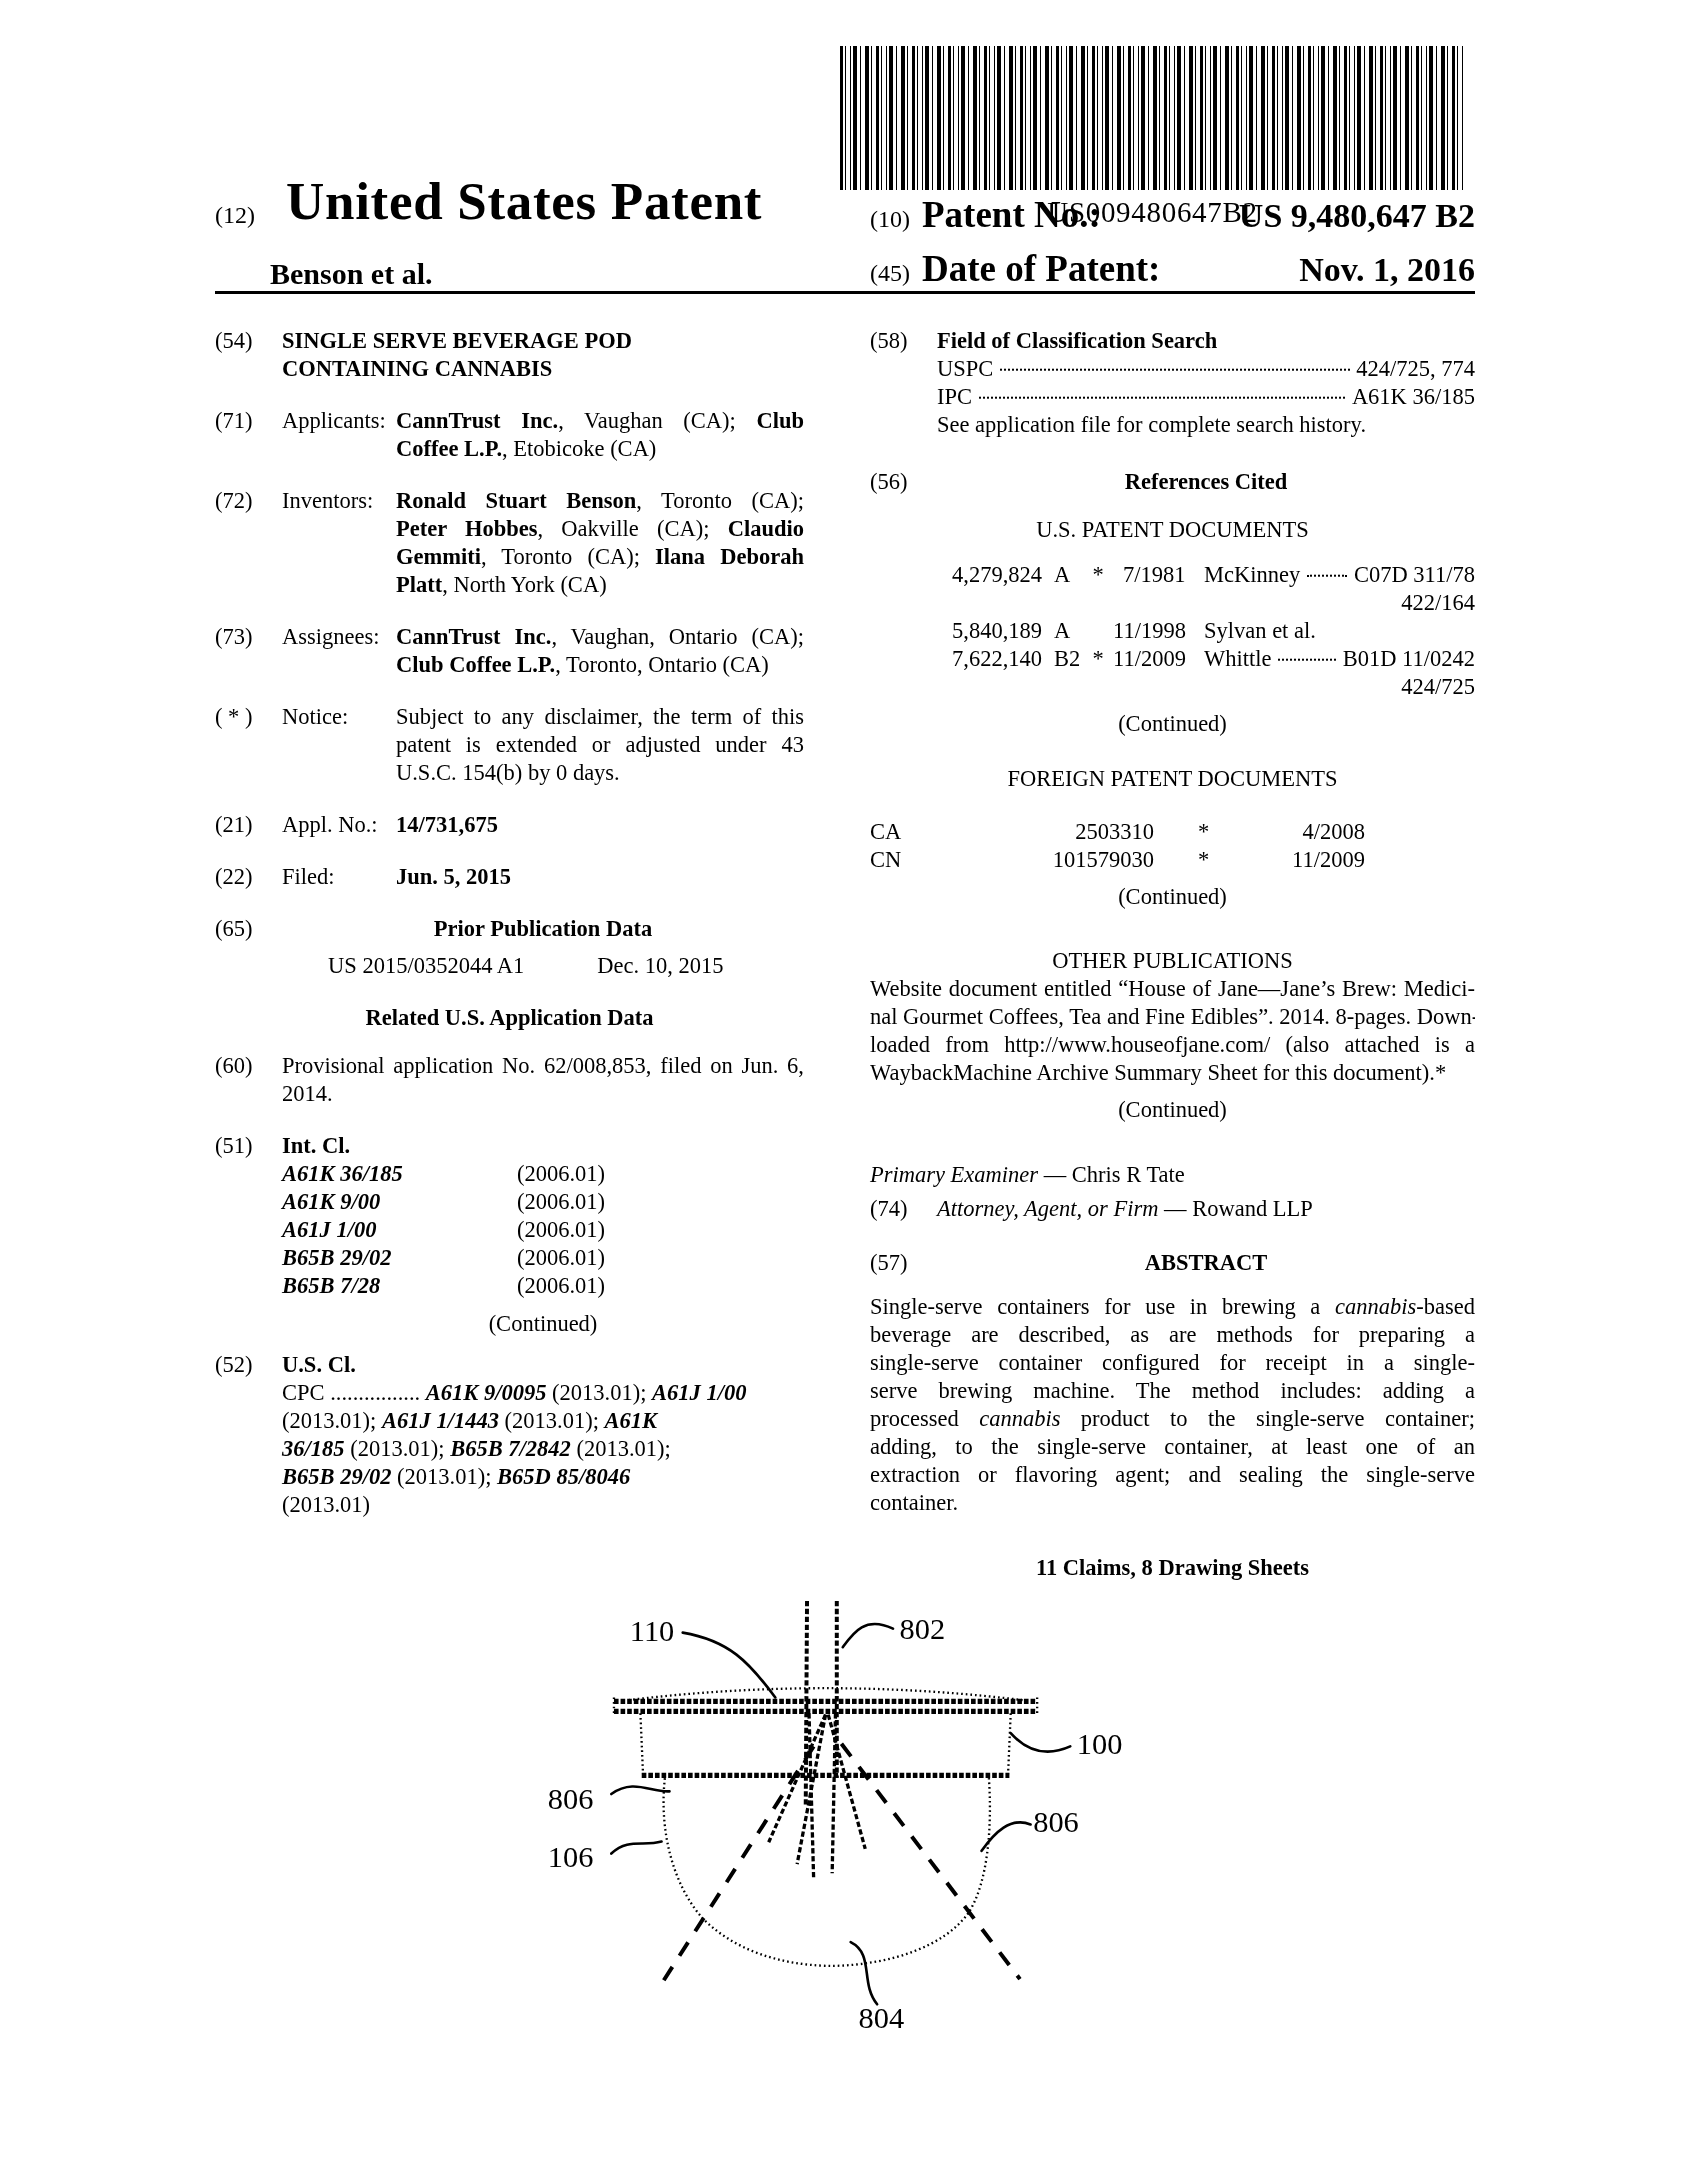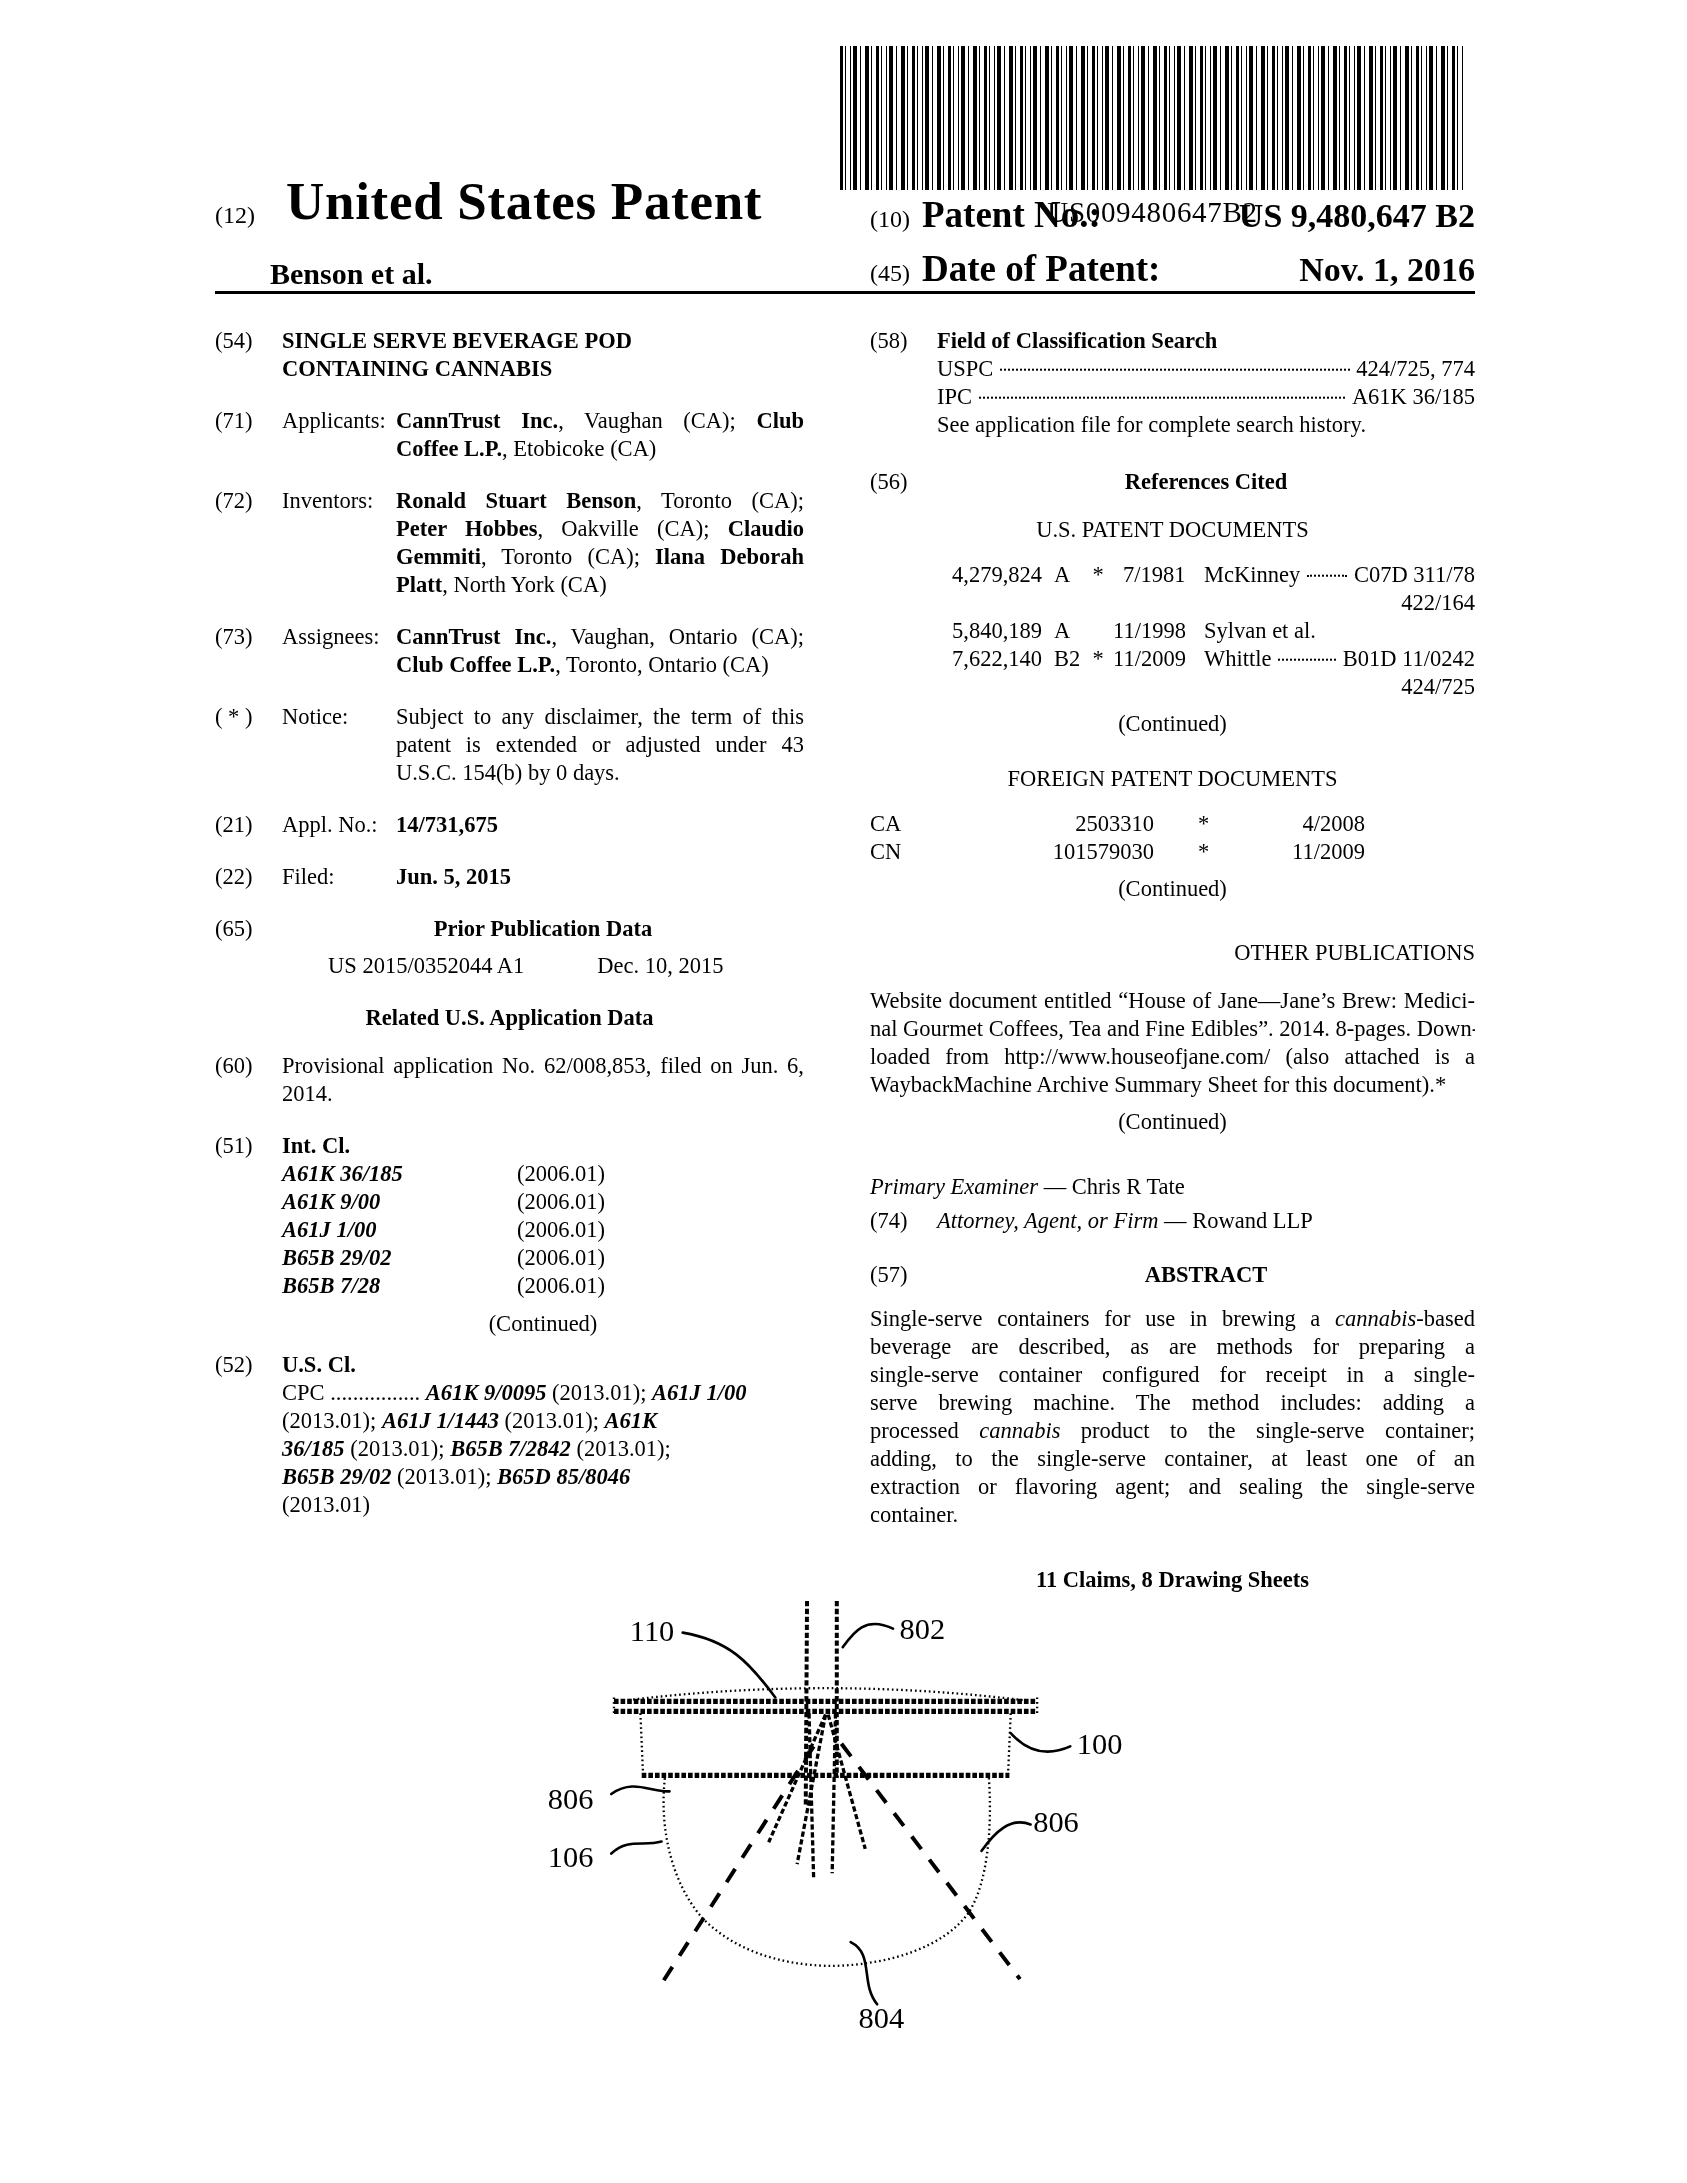"CA" .for-table { margin-top: 17px -> 25px }
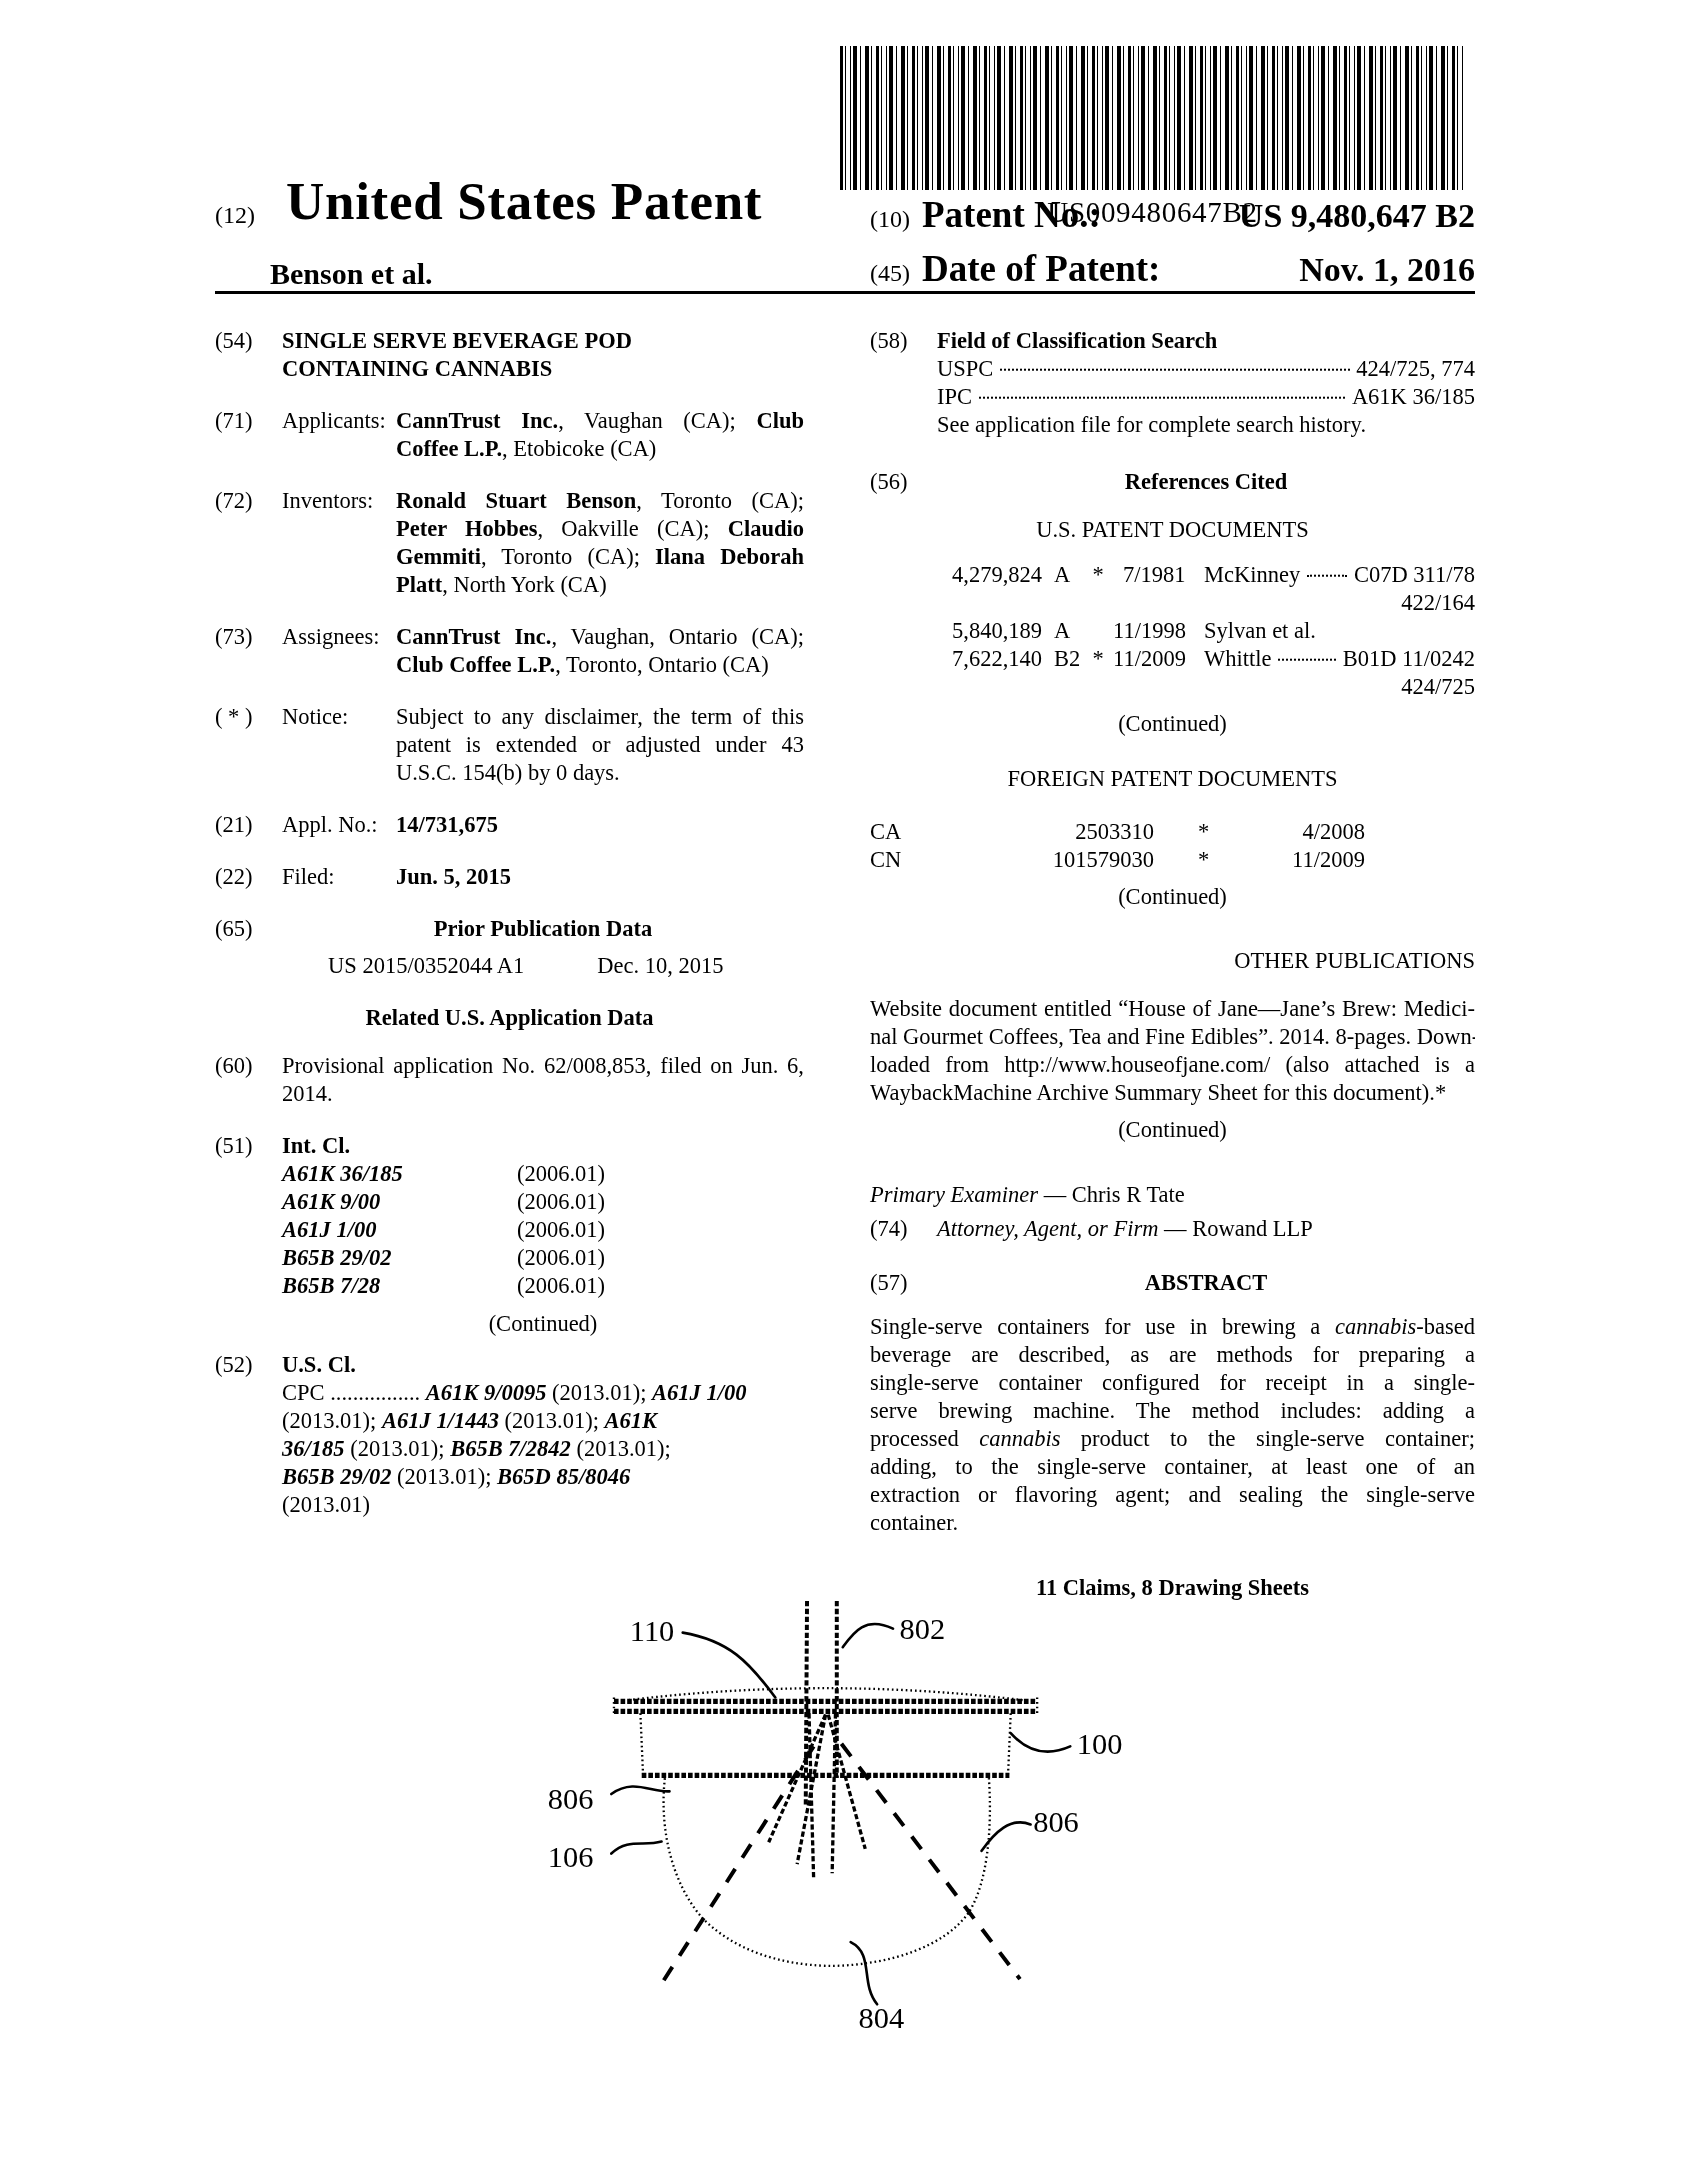"OTHER PUBLICATIONS" div.allcaps-c { margin-bottom: 20px -> none; text-align: right -> none }
